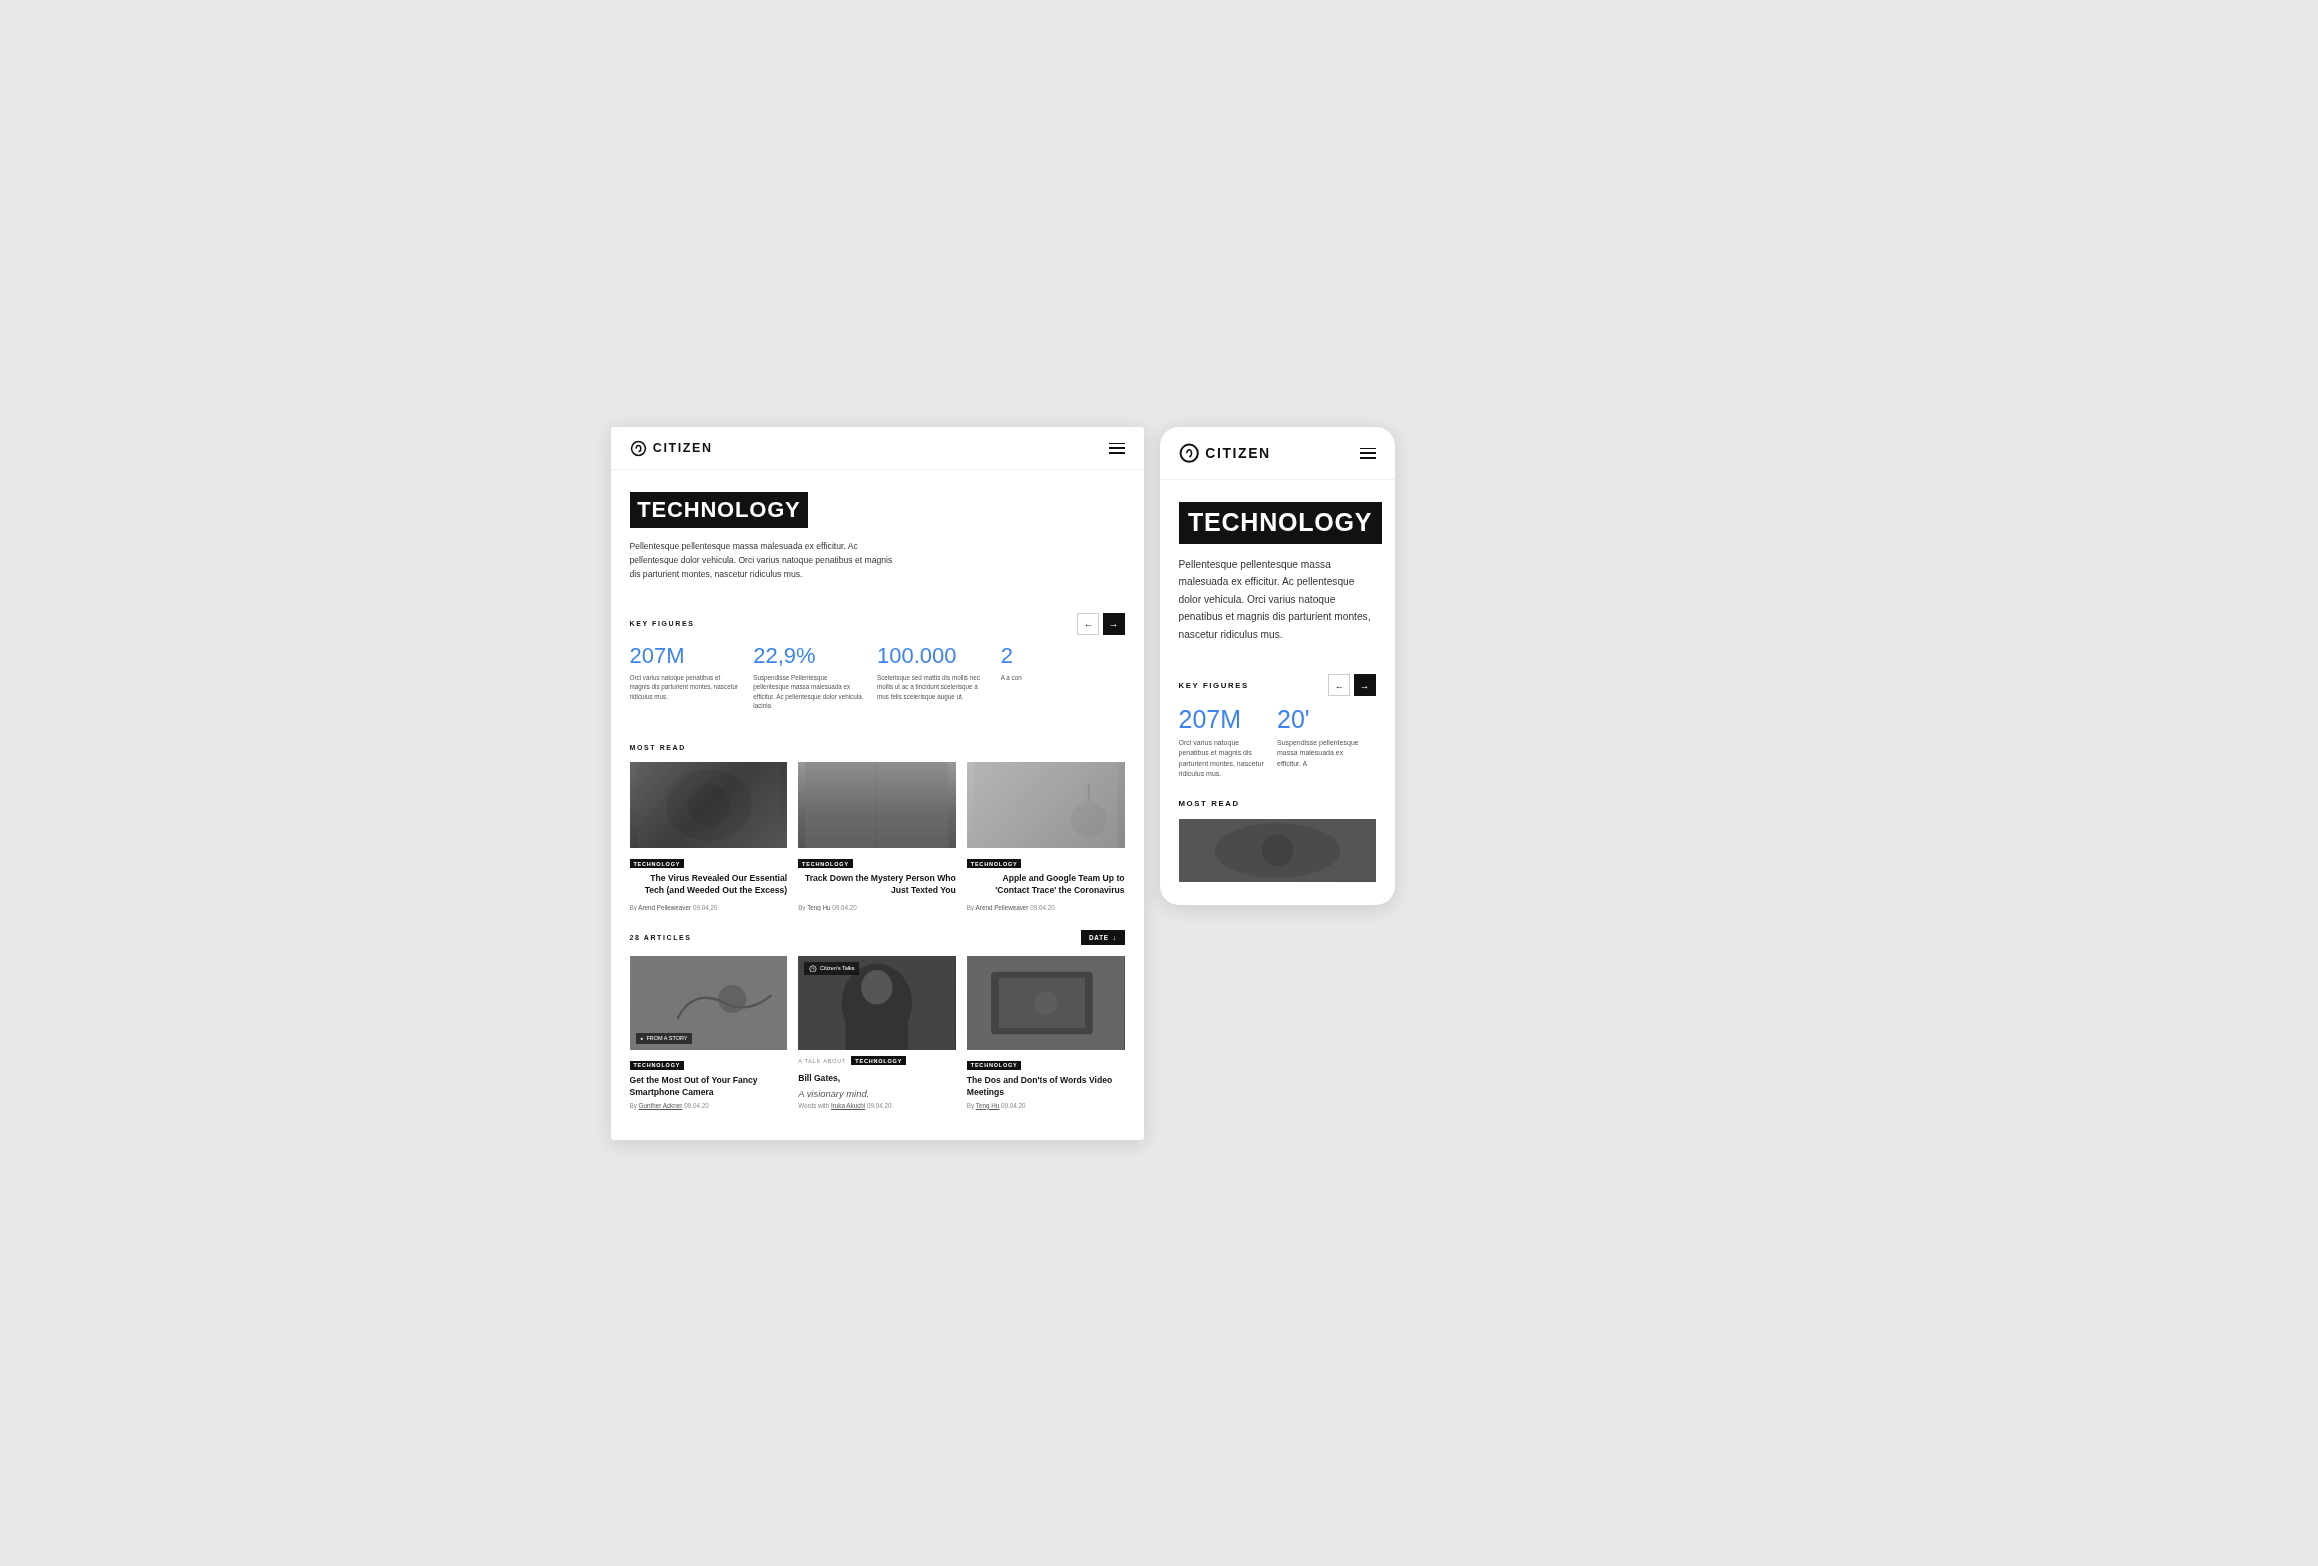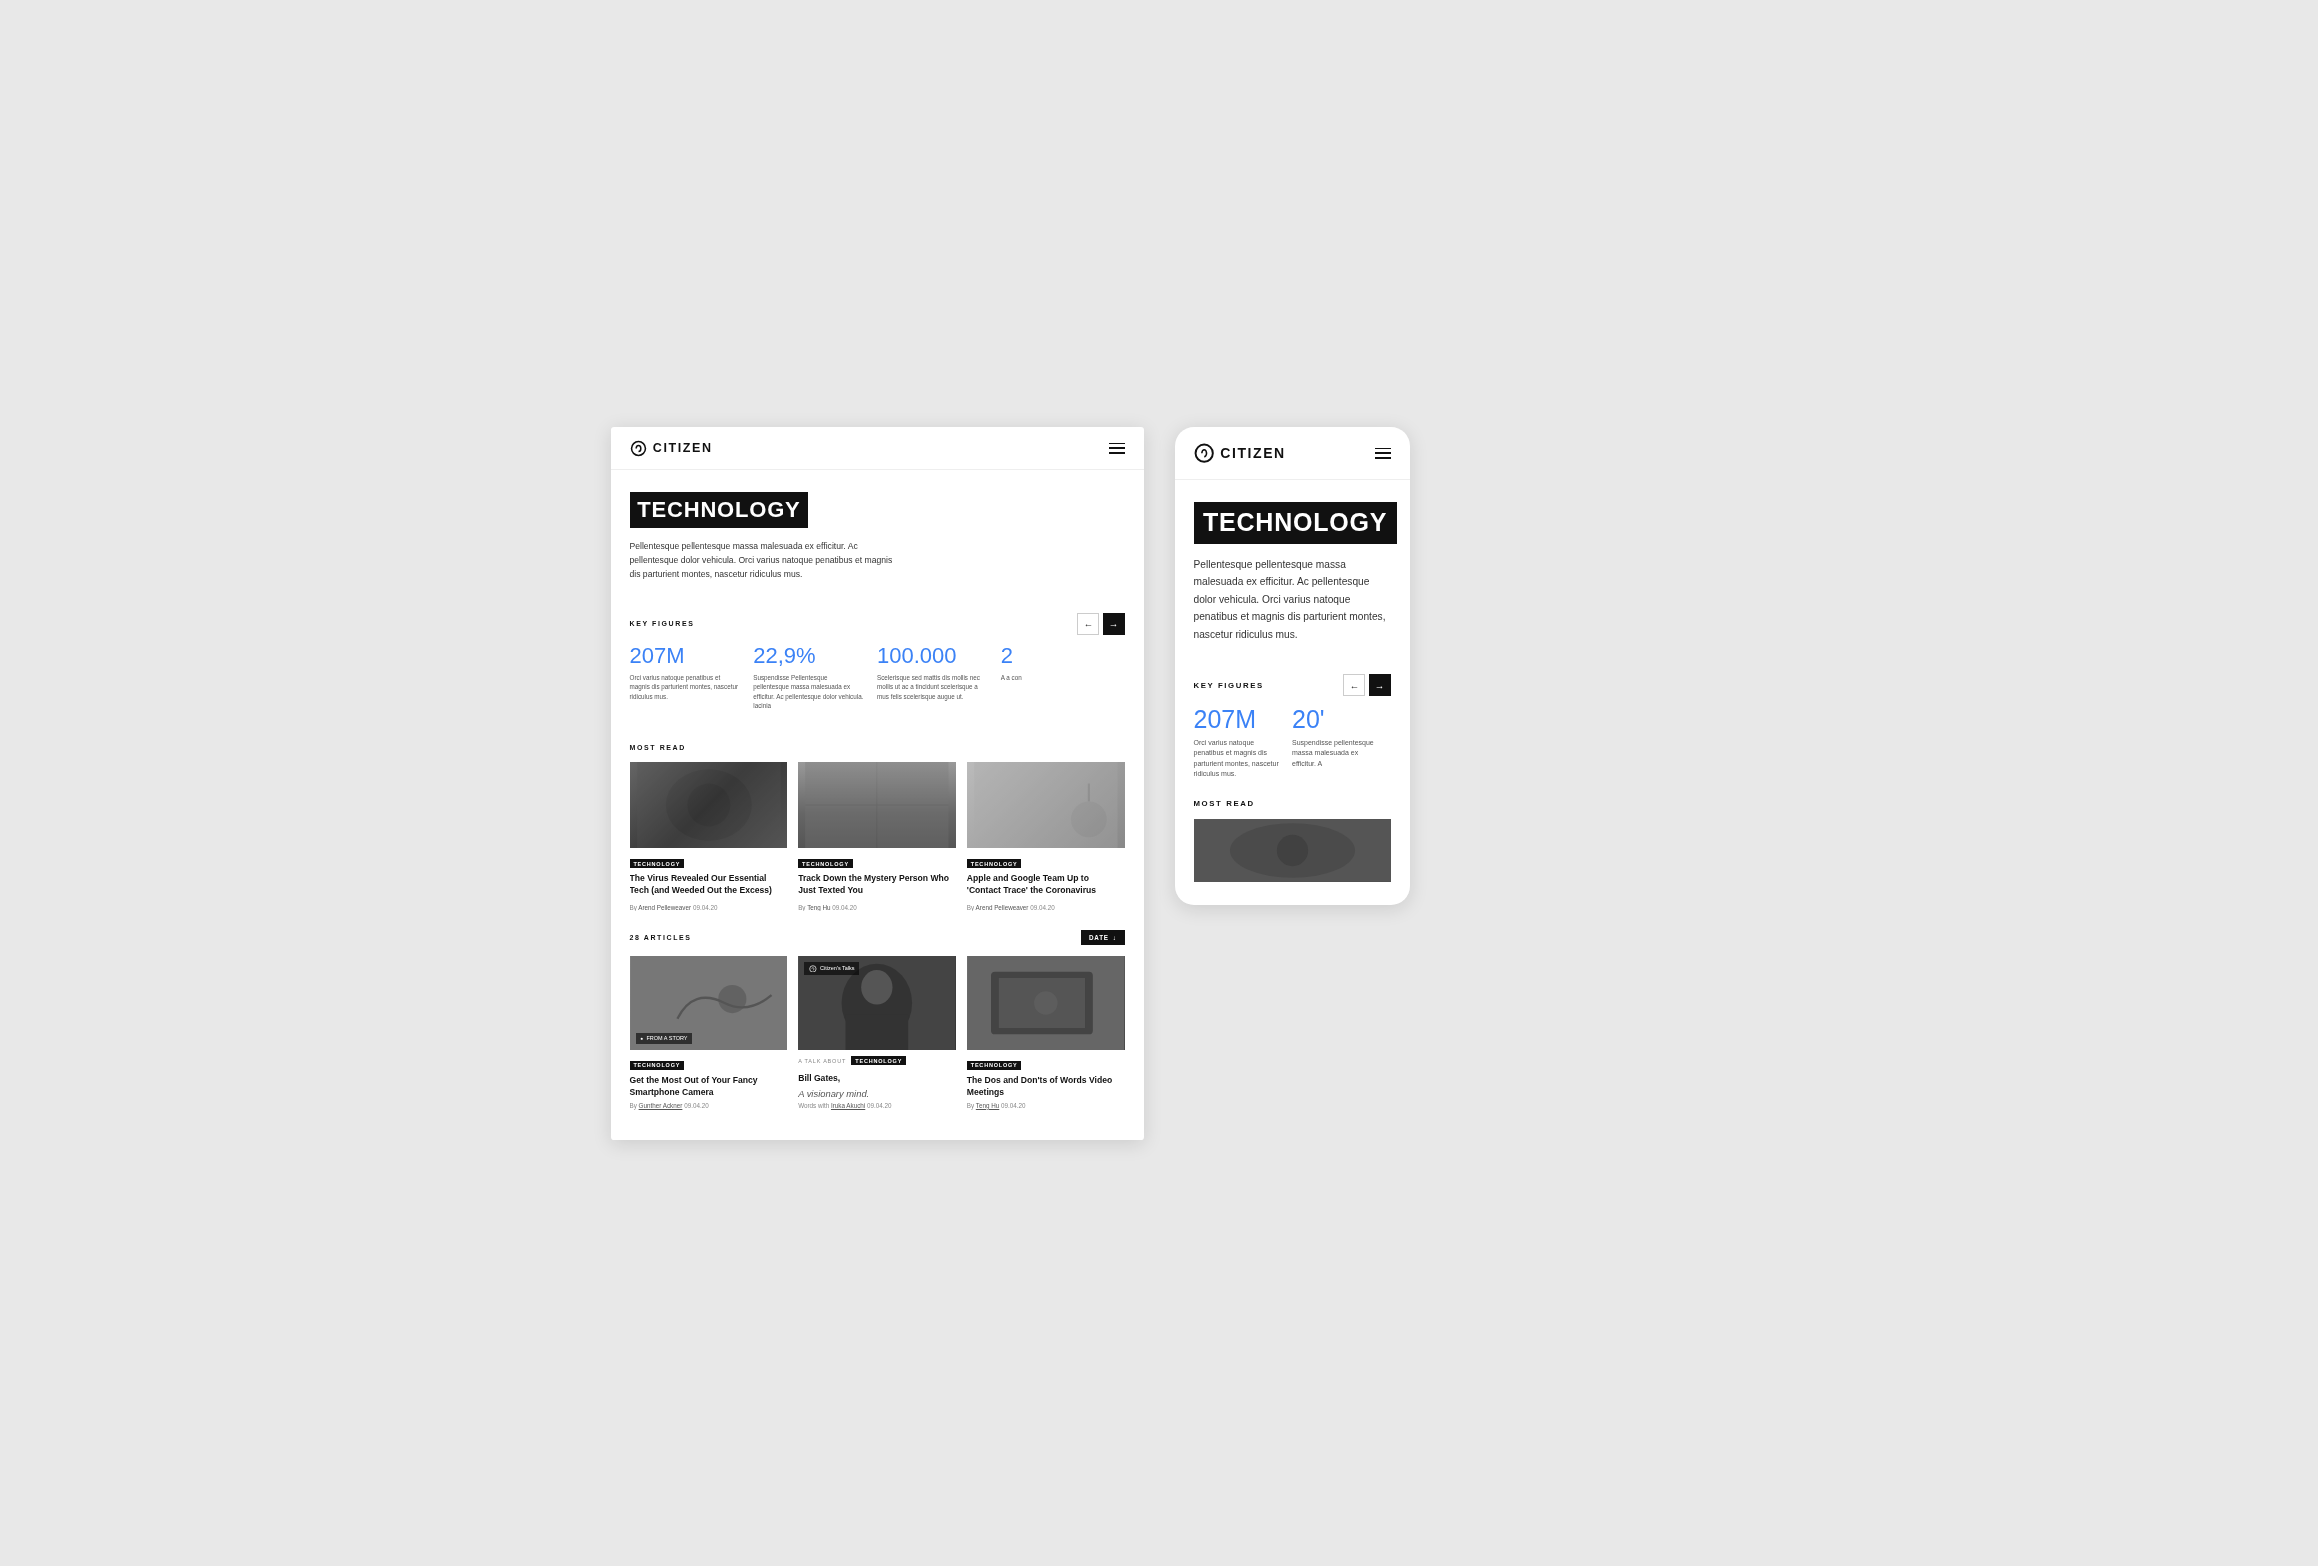"CITIZEN" .screens-container { gap: 31px -> 16px }
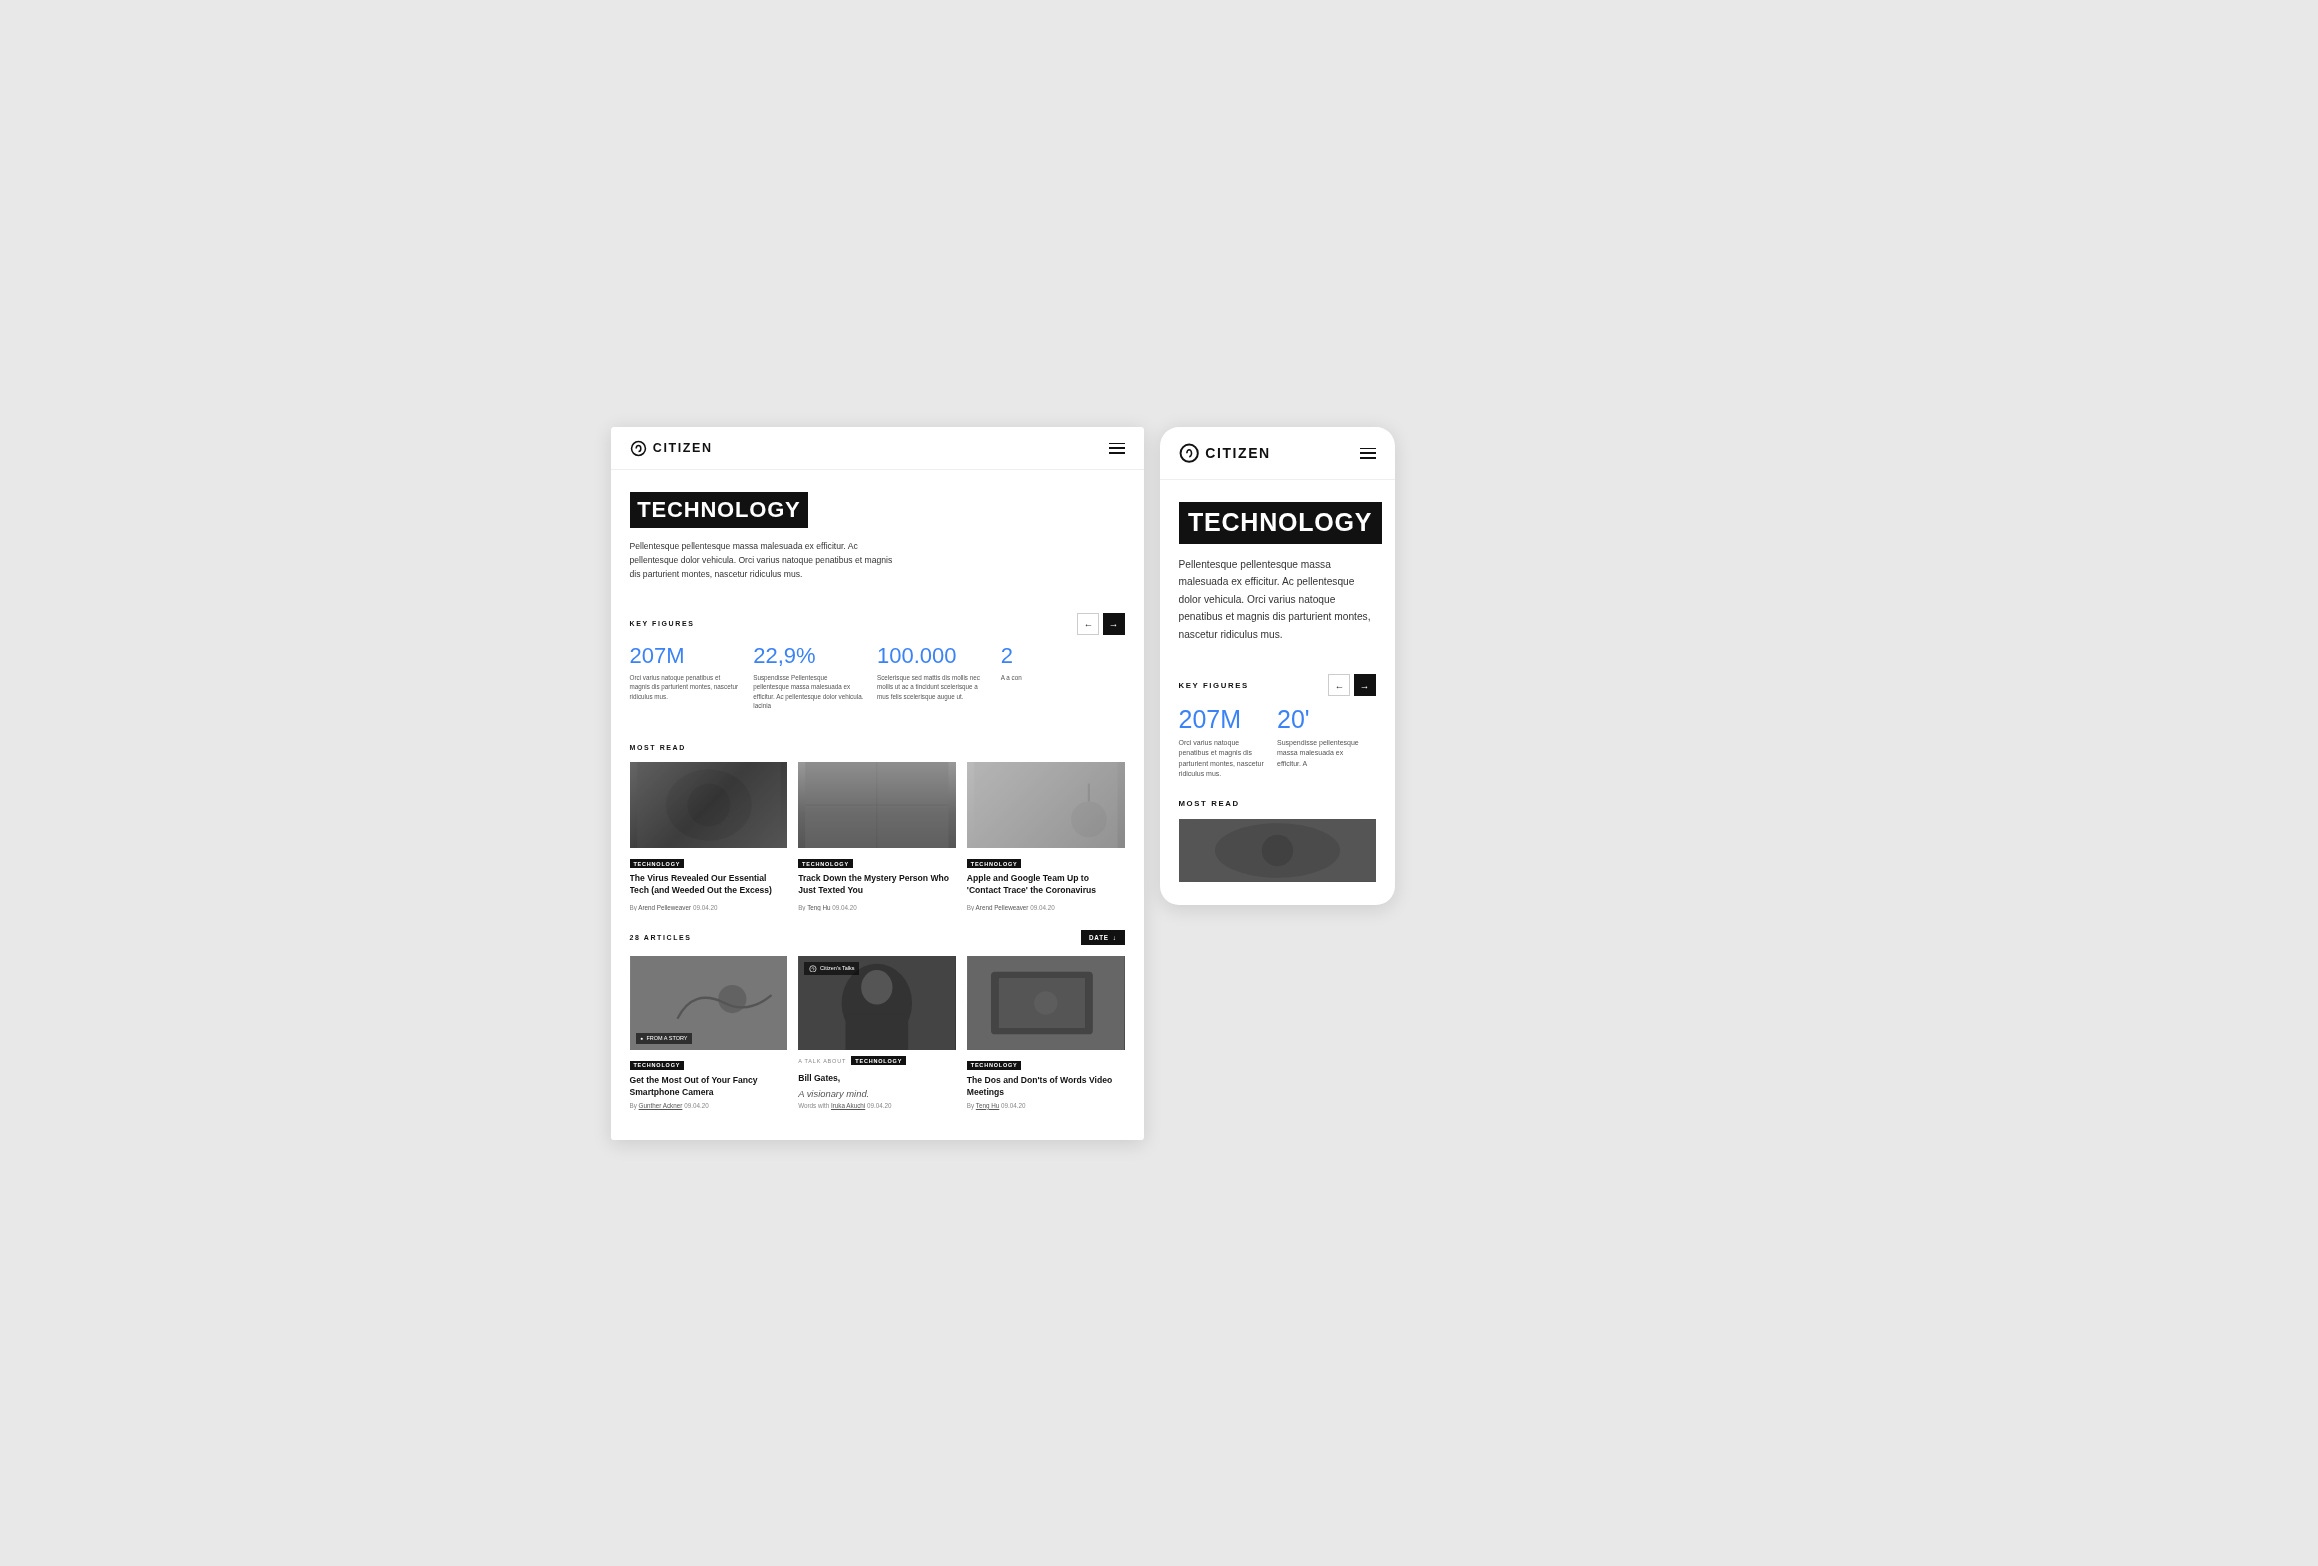"The Virus Revealed Our Essential" .card-title { text-align: none -> right }
